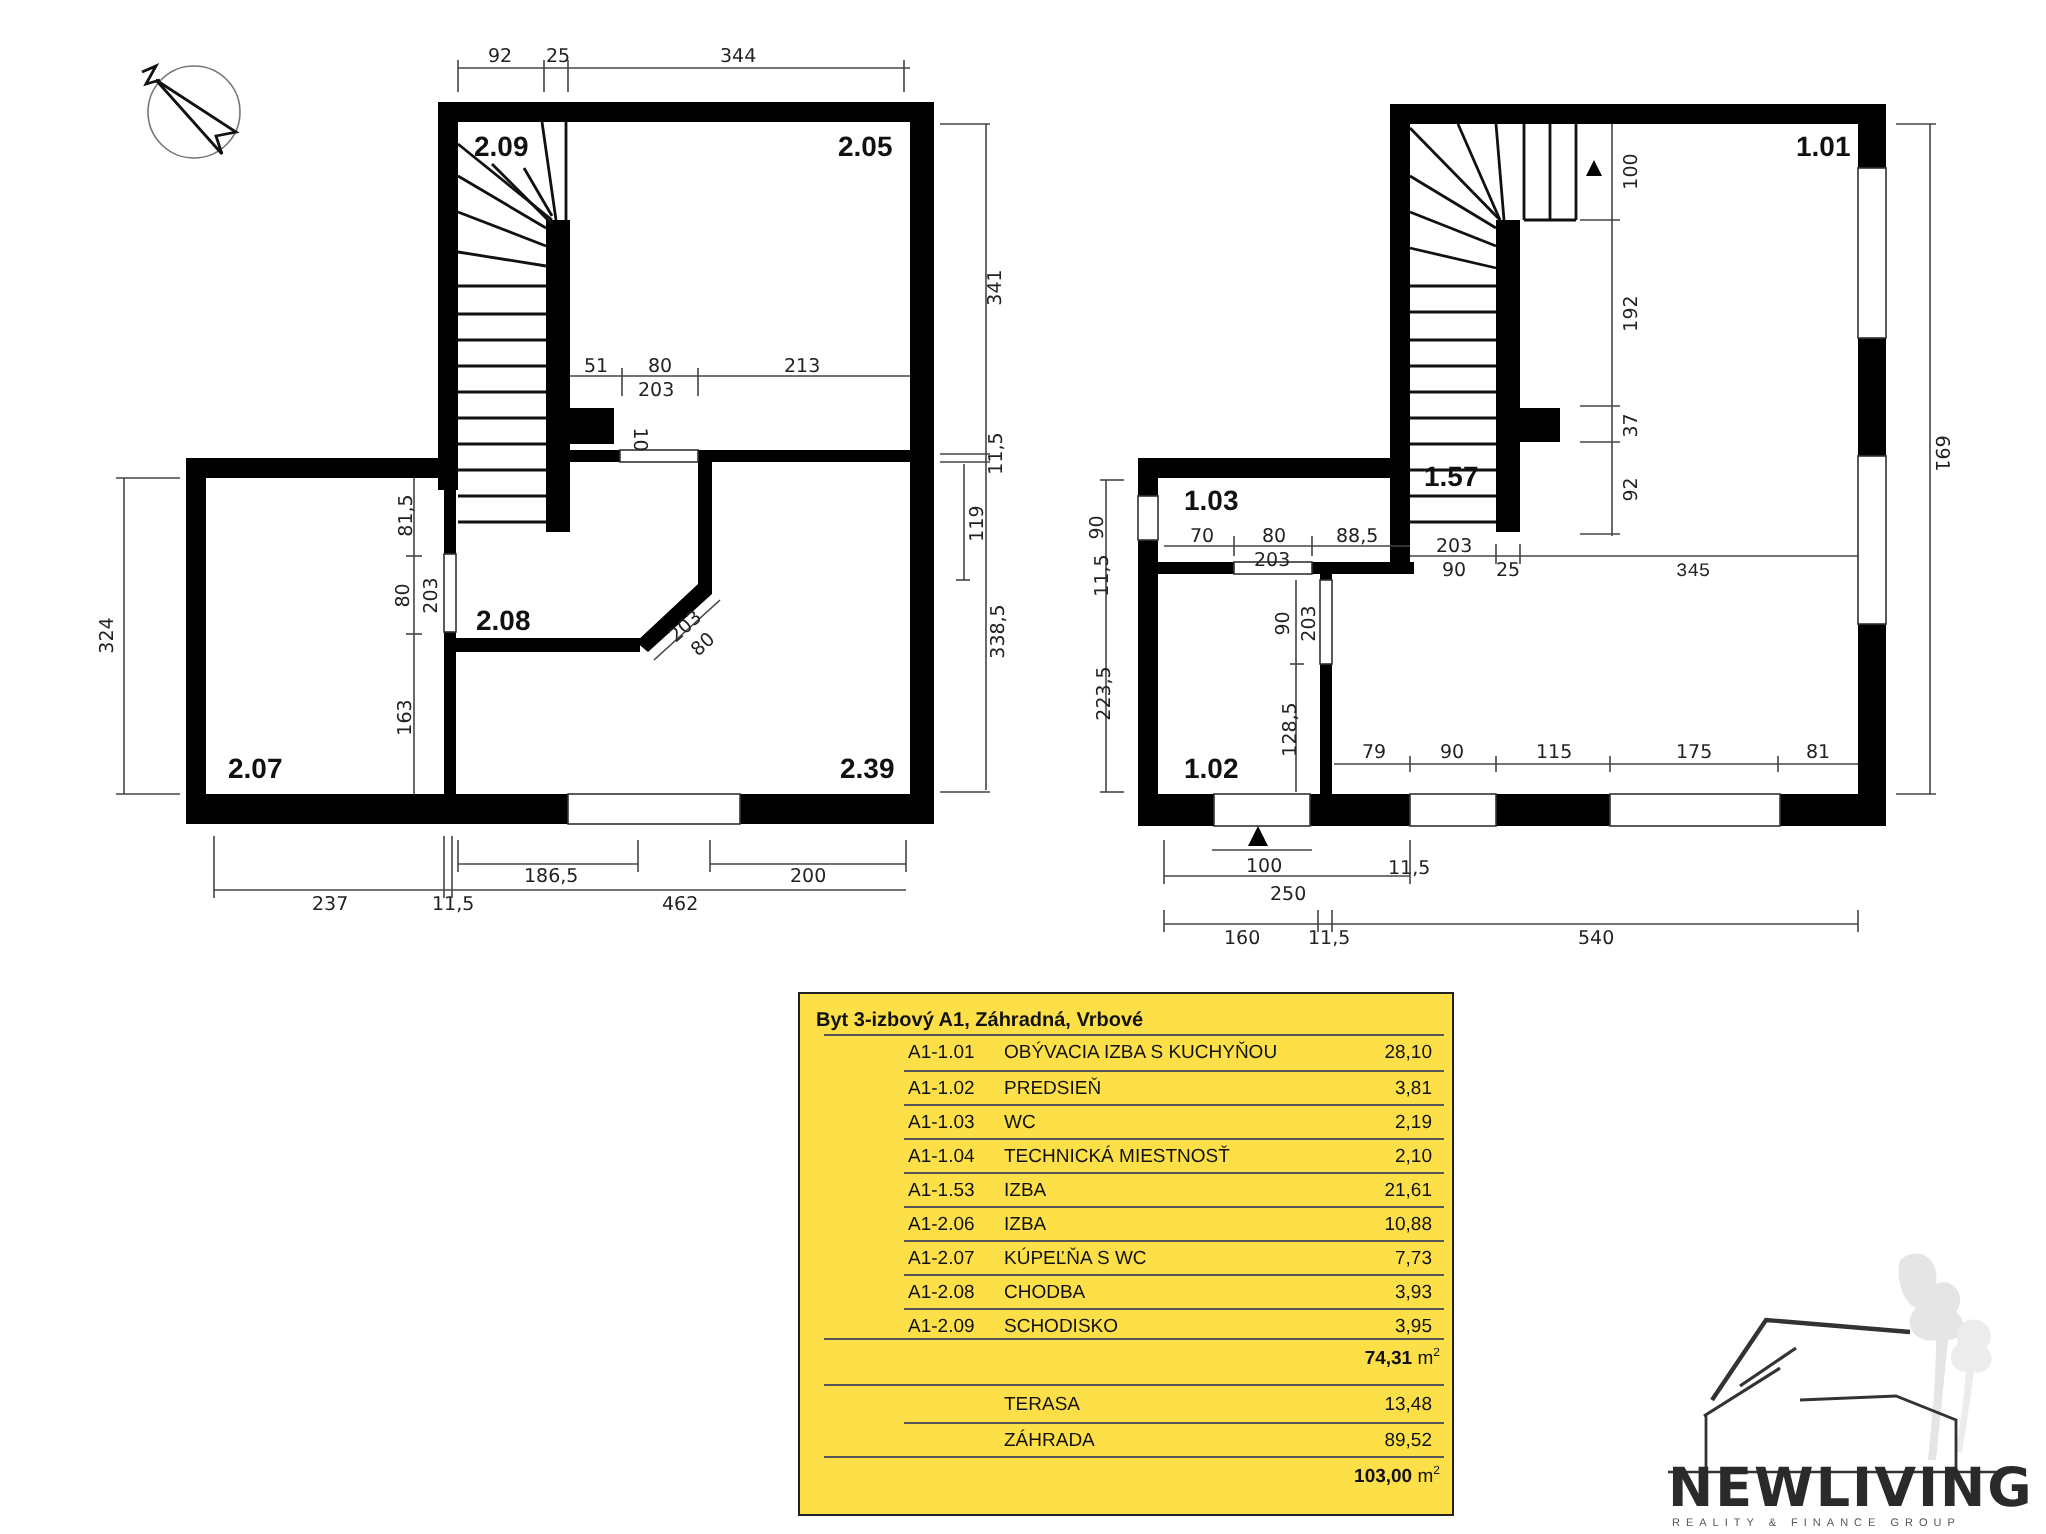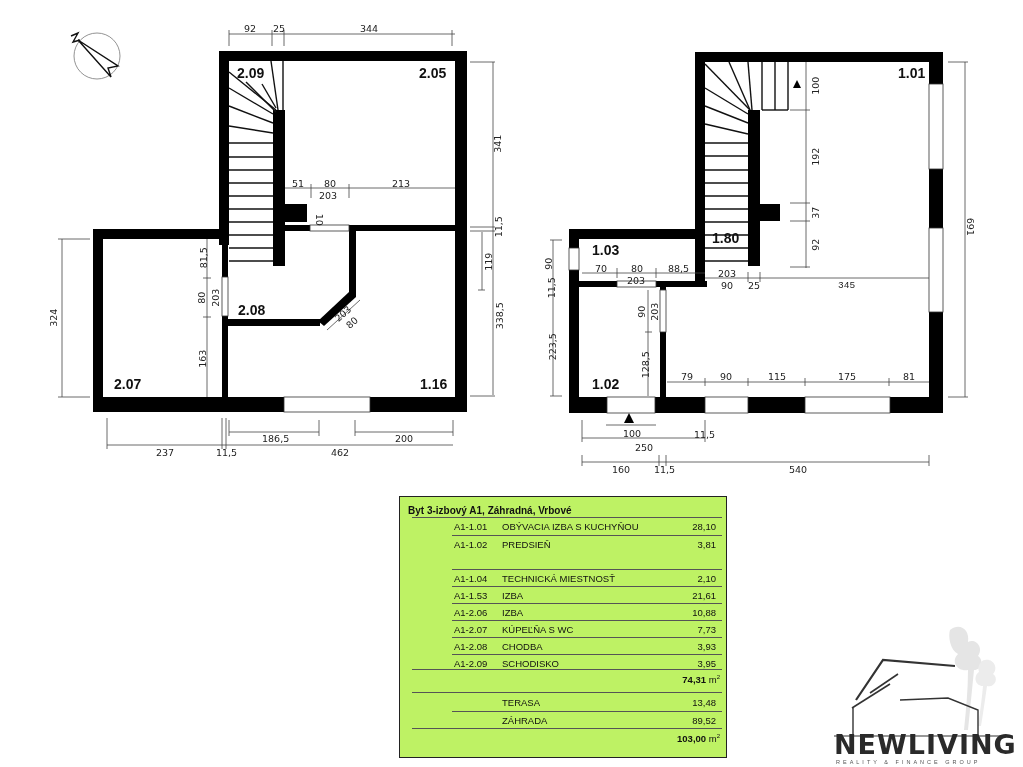"1.80" span.lbl { text: 1.80 -> 1.57 }
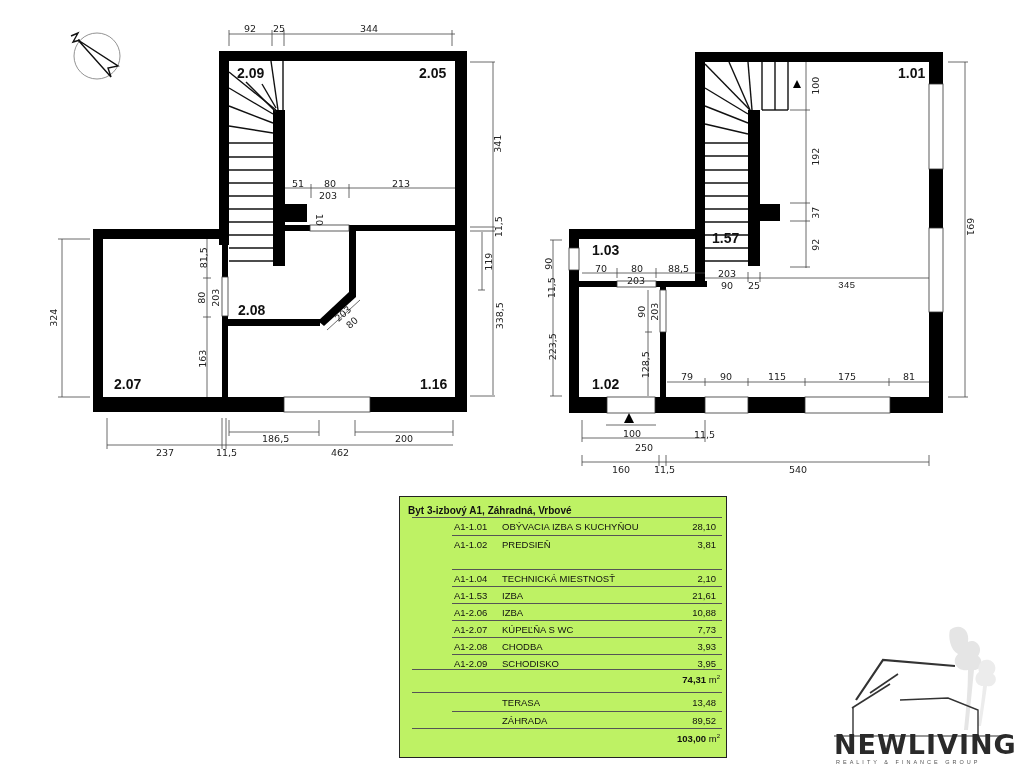"1.16" span.lbl { text: 1.16 -> 2.39 }
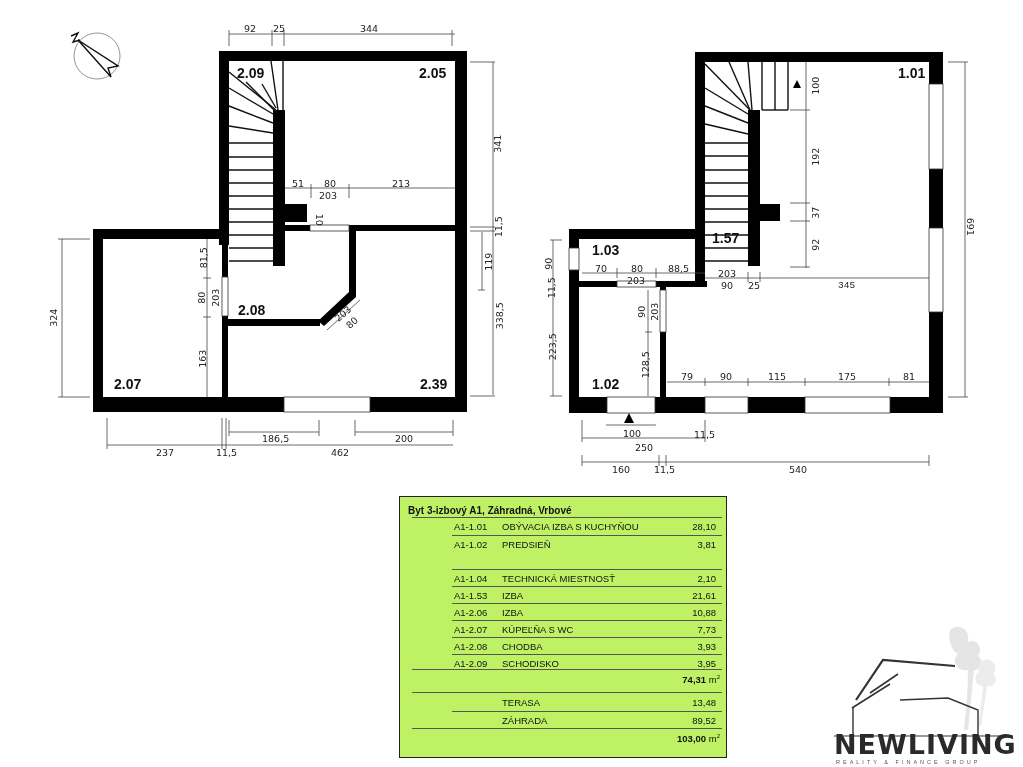"Byt 3-izbový A1, Záhradná, Vrbové" #area-table { background: #bef264 -> #fde047 }
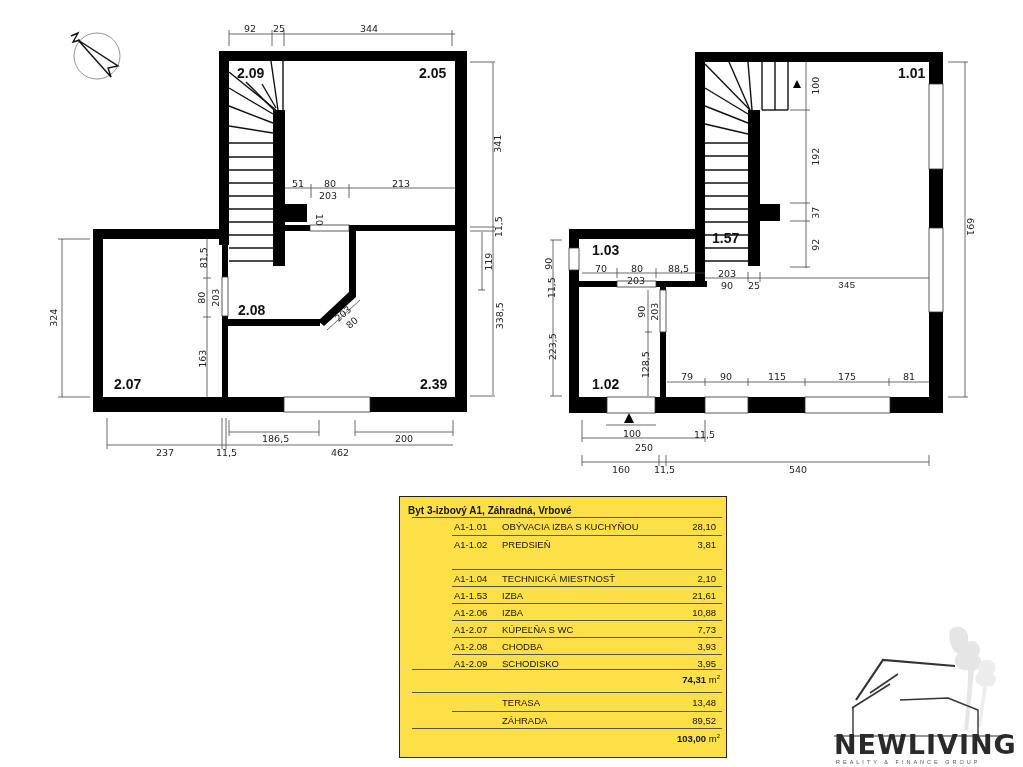"A1-1.03" div.trow { html: none -> <div> <span>A1-1.03</span> <span>WC</span> <span>2,19</span> </div> }
